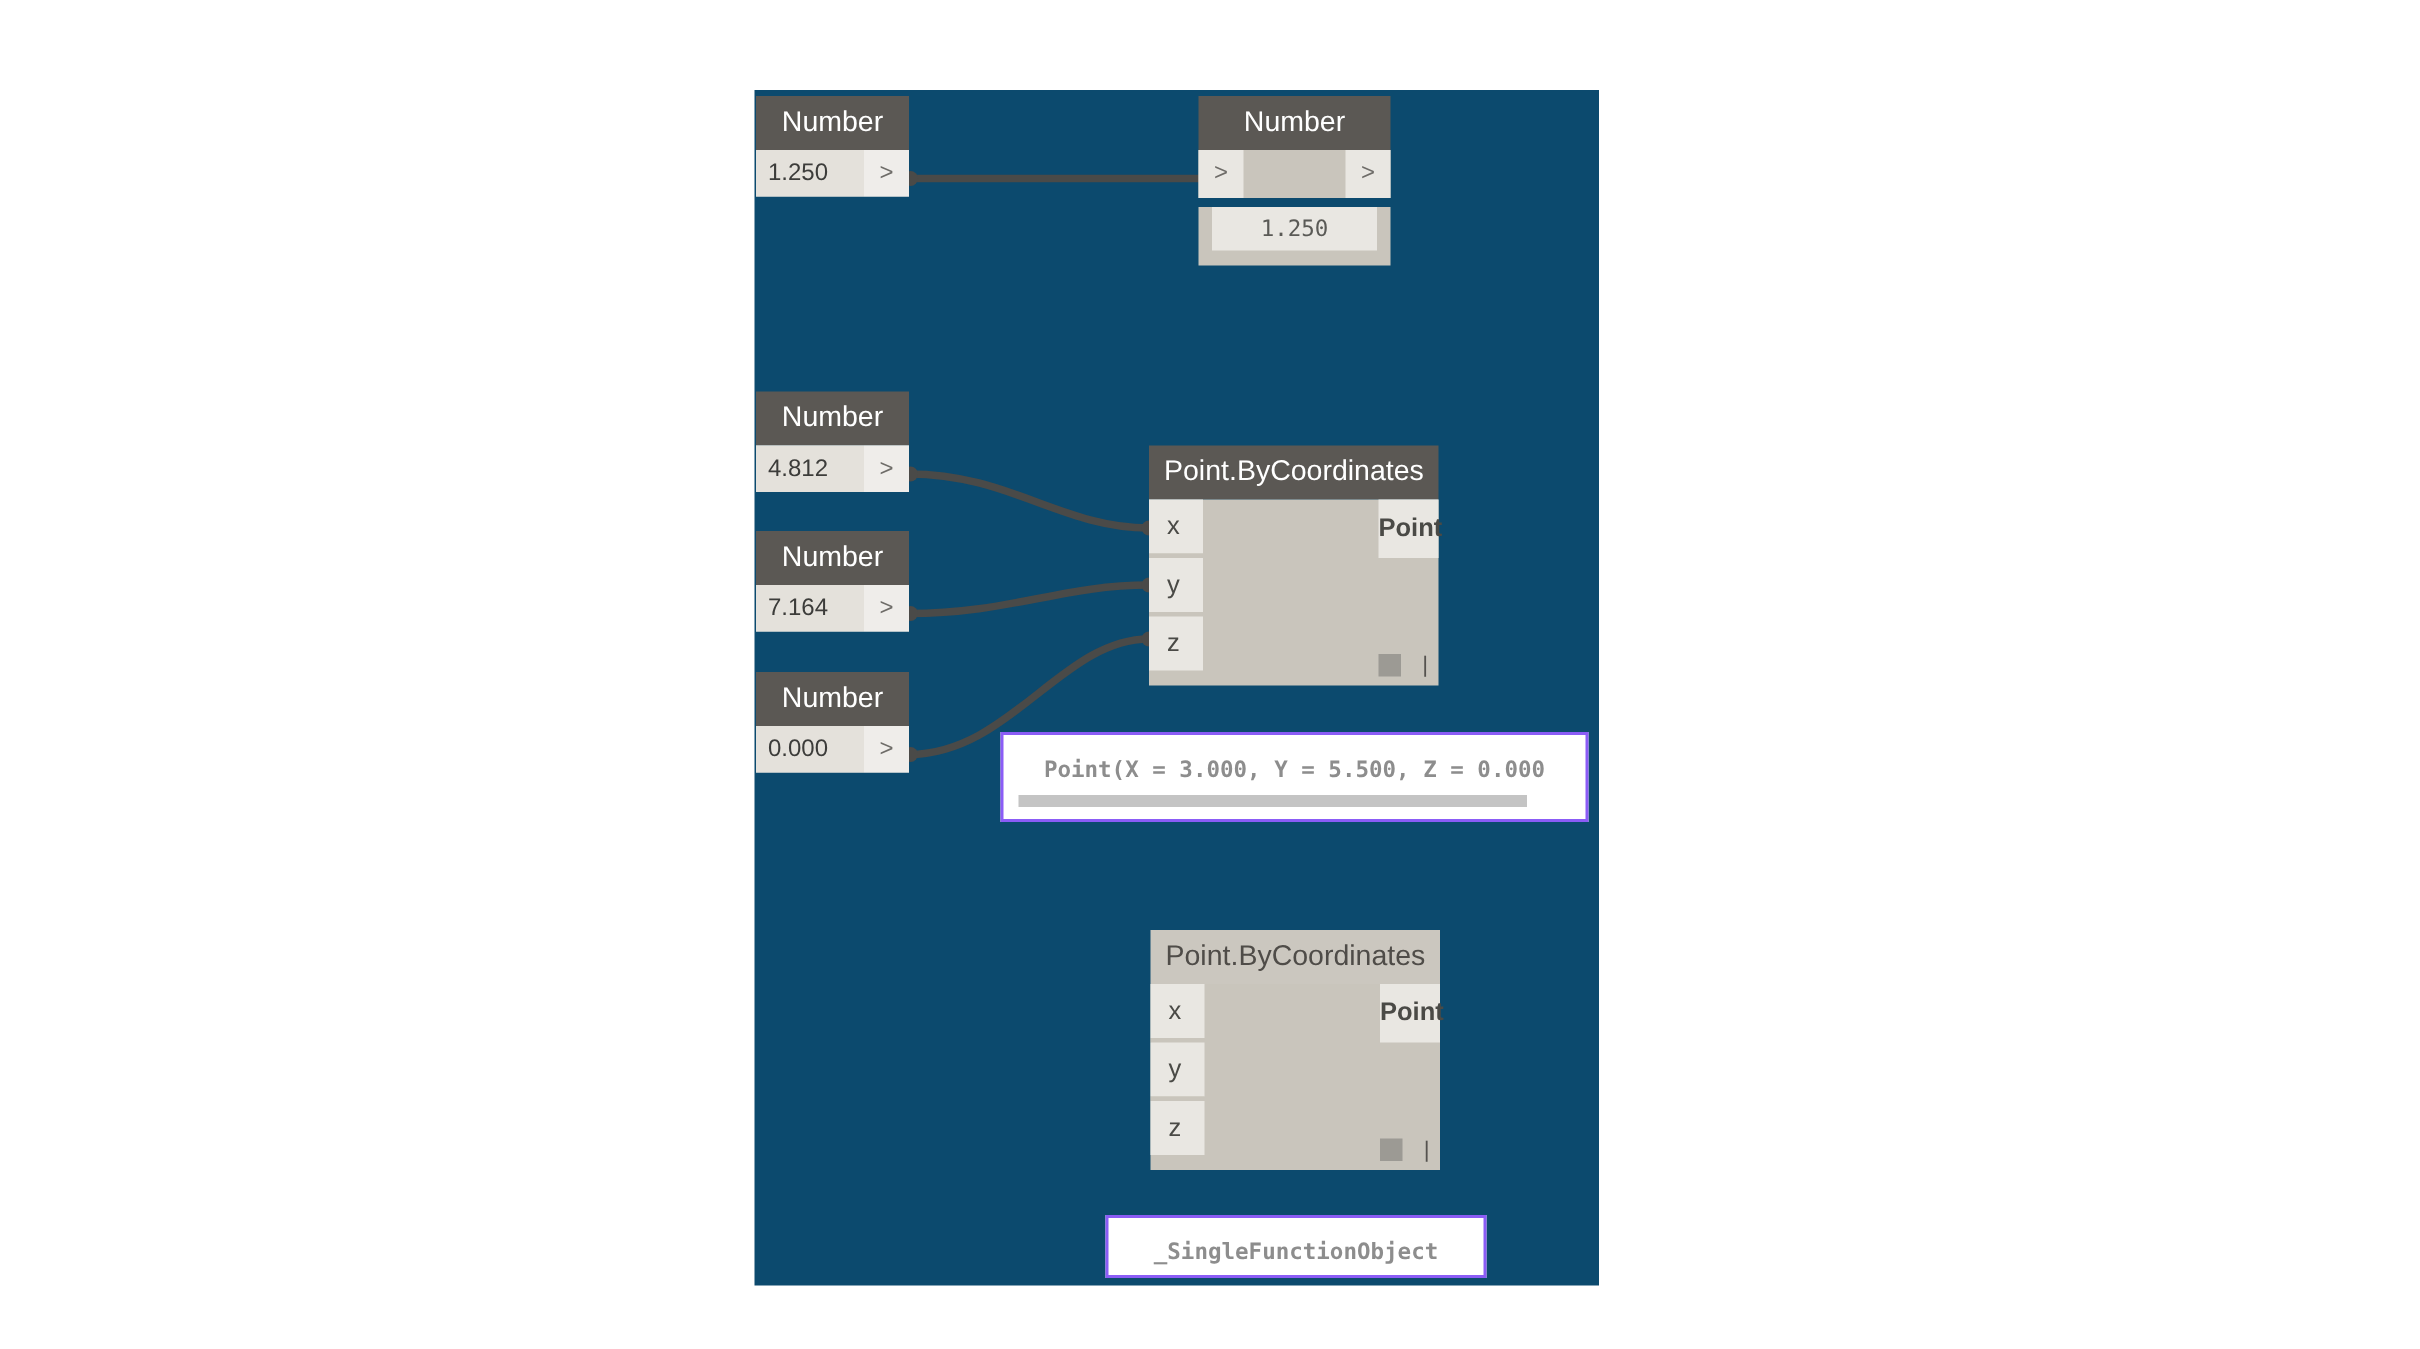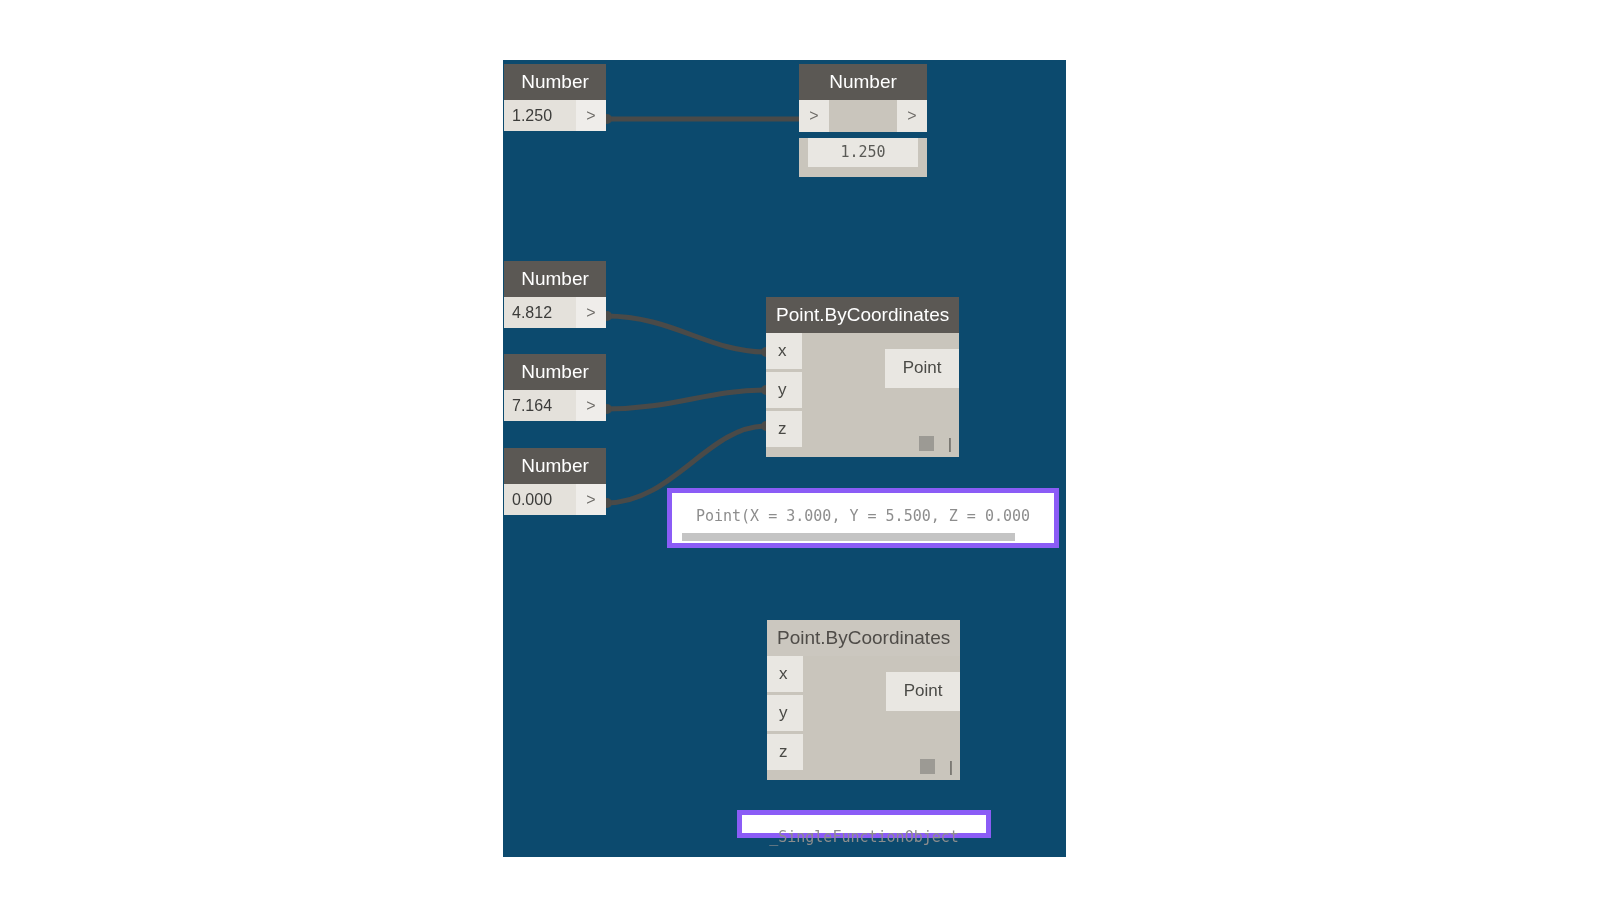"Point" .pt-out { font-weight: none -> bold; top: 16px -> 0; width: 74px -> 40px }
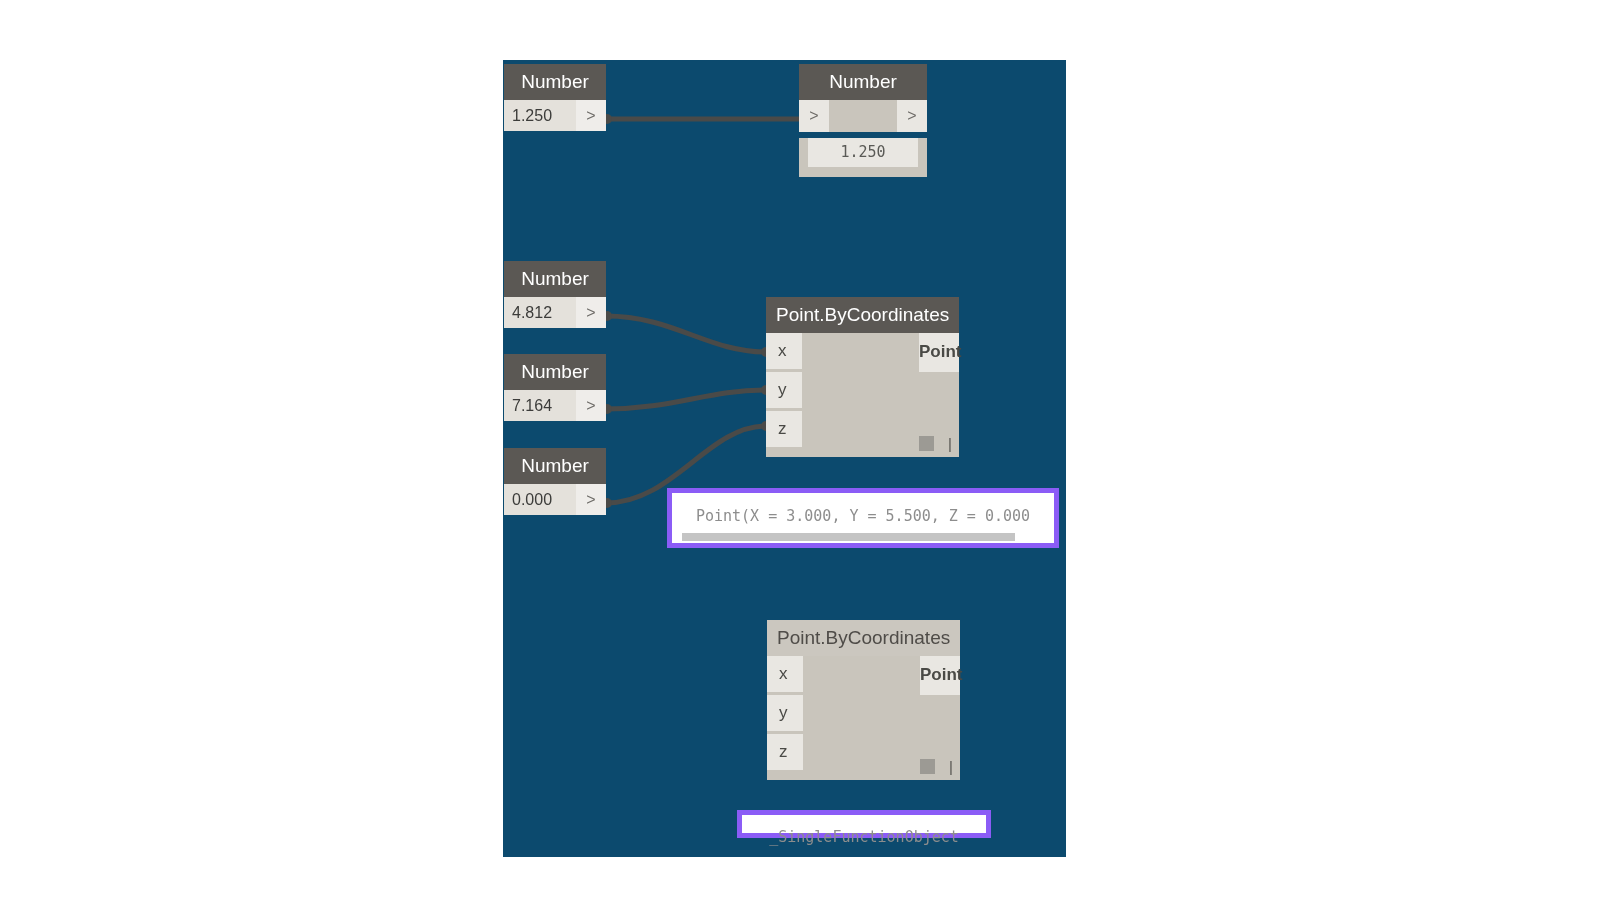"Point(X = 3.000, Y =" .preview { border: 5px solid #8b5cf6 -> 2px solid #8b5cf6; font-weight: none -> bold }
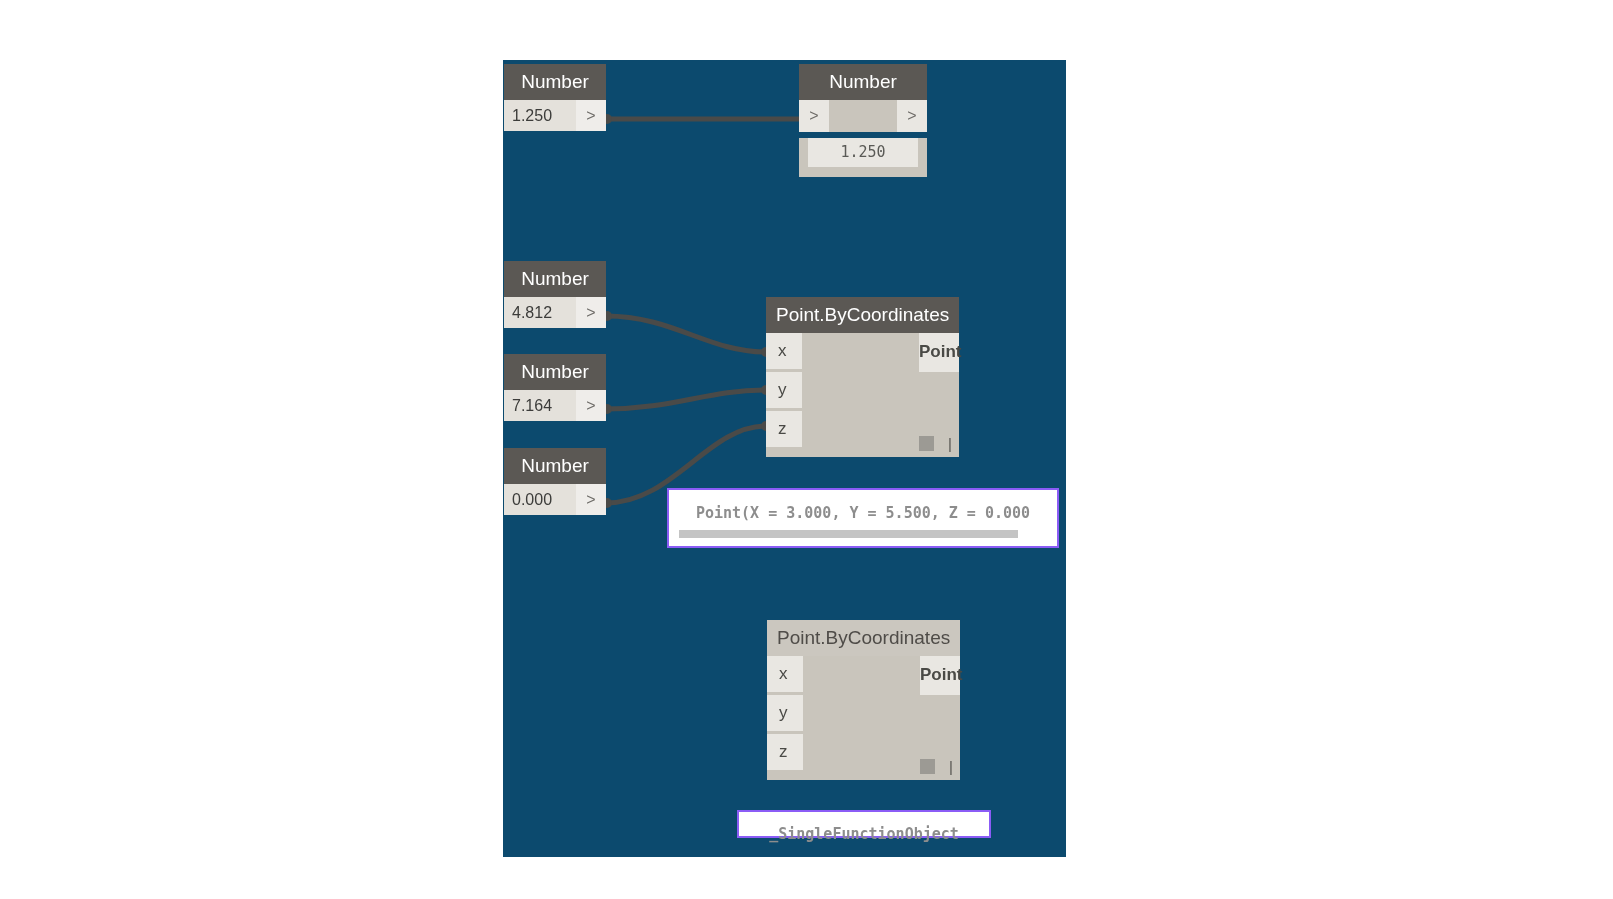"_SingleFunctionObject" div.preview { height: 28px -> 42px }
